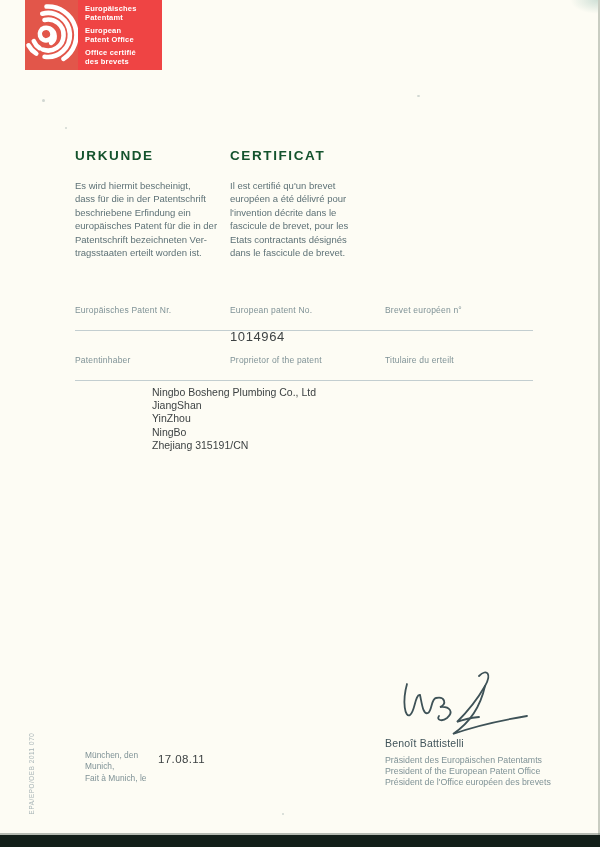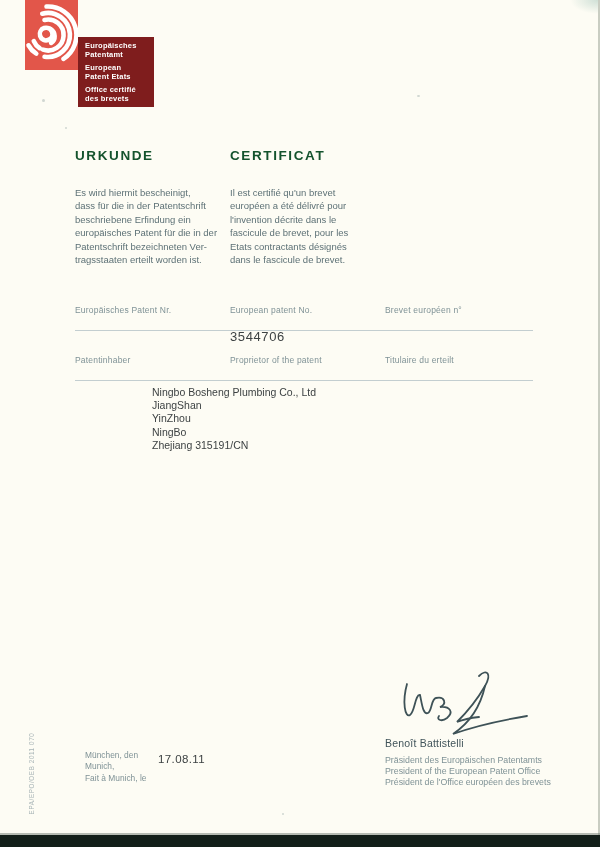"Europäisches" .logo-gray { background: #7f1d1d -> #ef4444; margin-top: 37px -> none; width: 76px -> 84px }
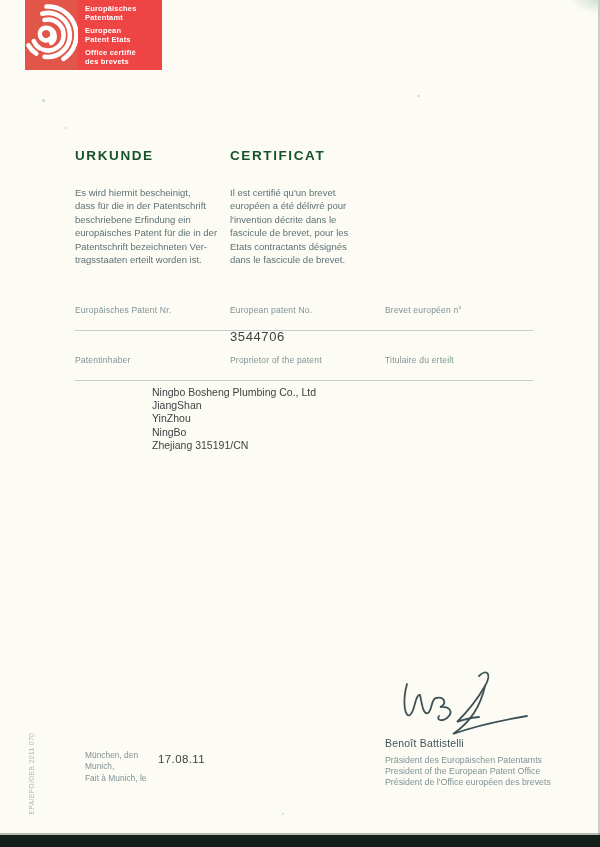"European" div.org { text: Etats -> Office }
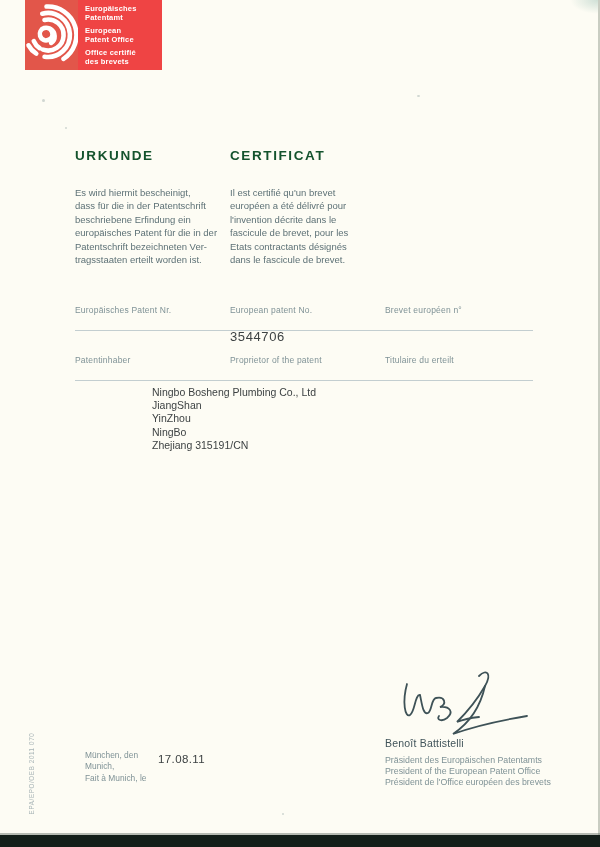"Es wird hiermit bescheinigt," .col p { margin: 23px 0 0 0 -> 16px 0 0 0 }
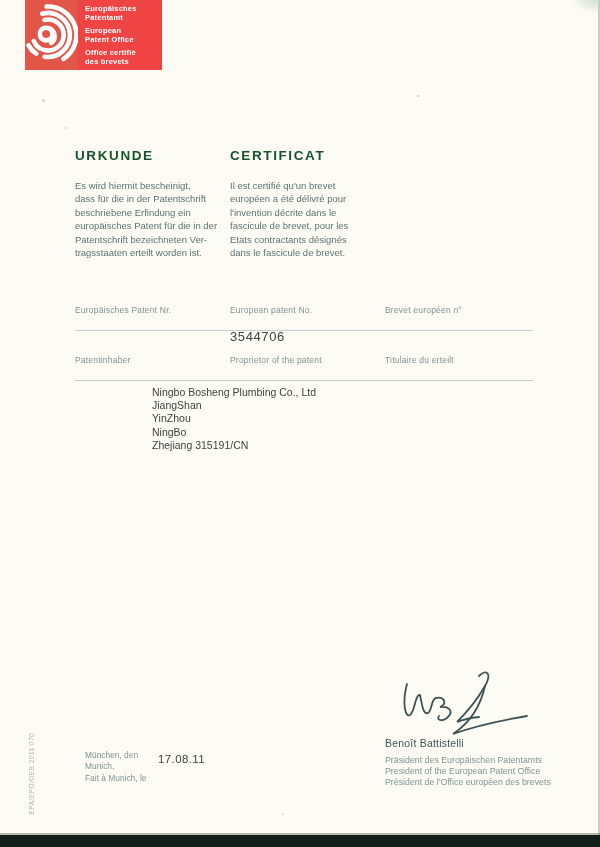"3544706" div.patent-no { text: 3544706 -> 1014964 }
